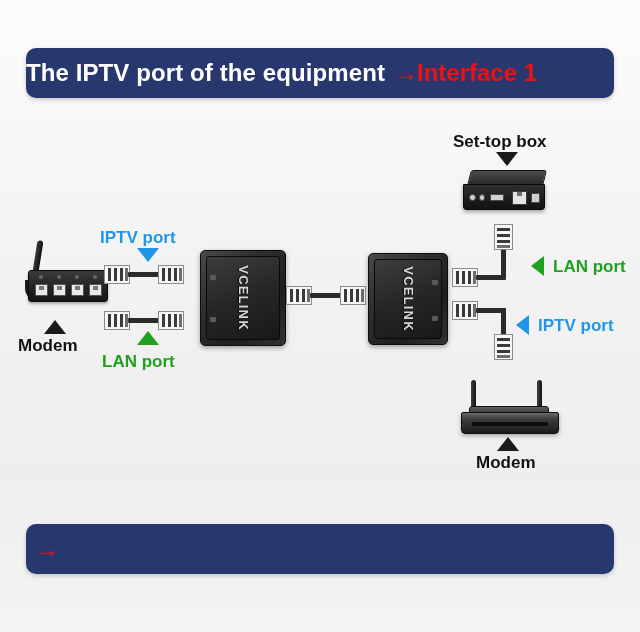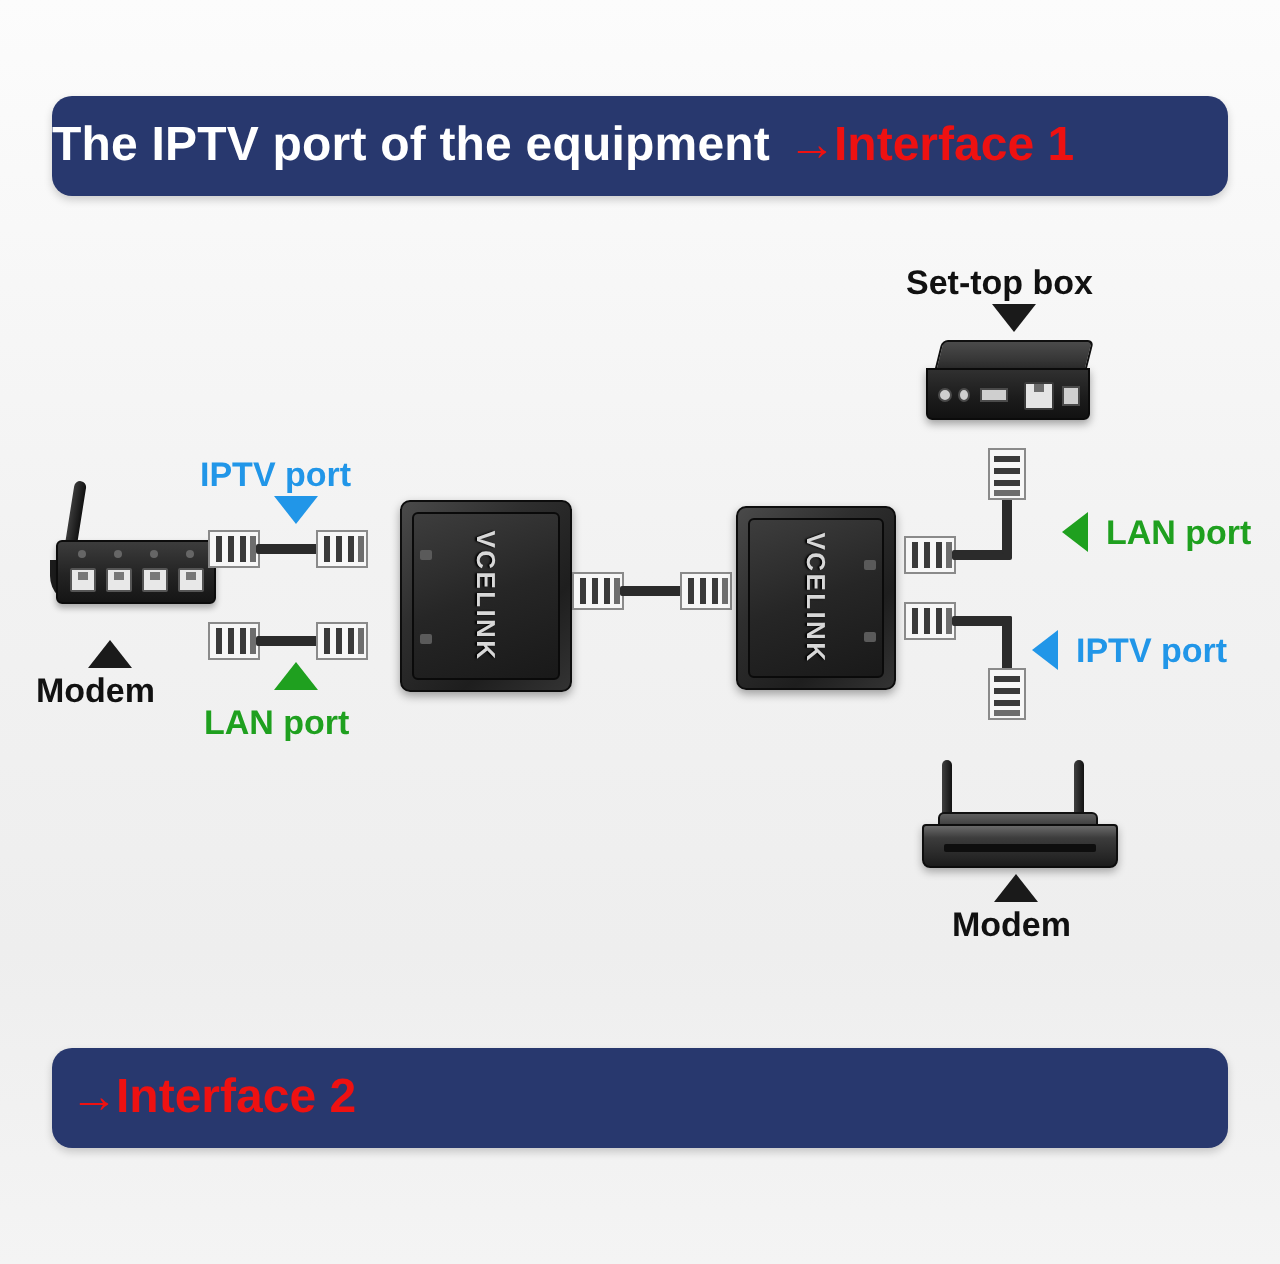"Interface 2" span.banner-accent { html: <span>Interface 2</span> -> none }
